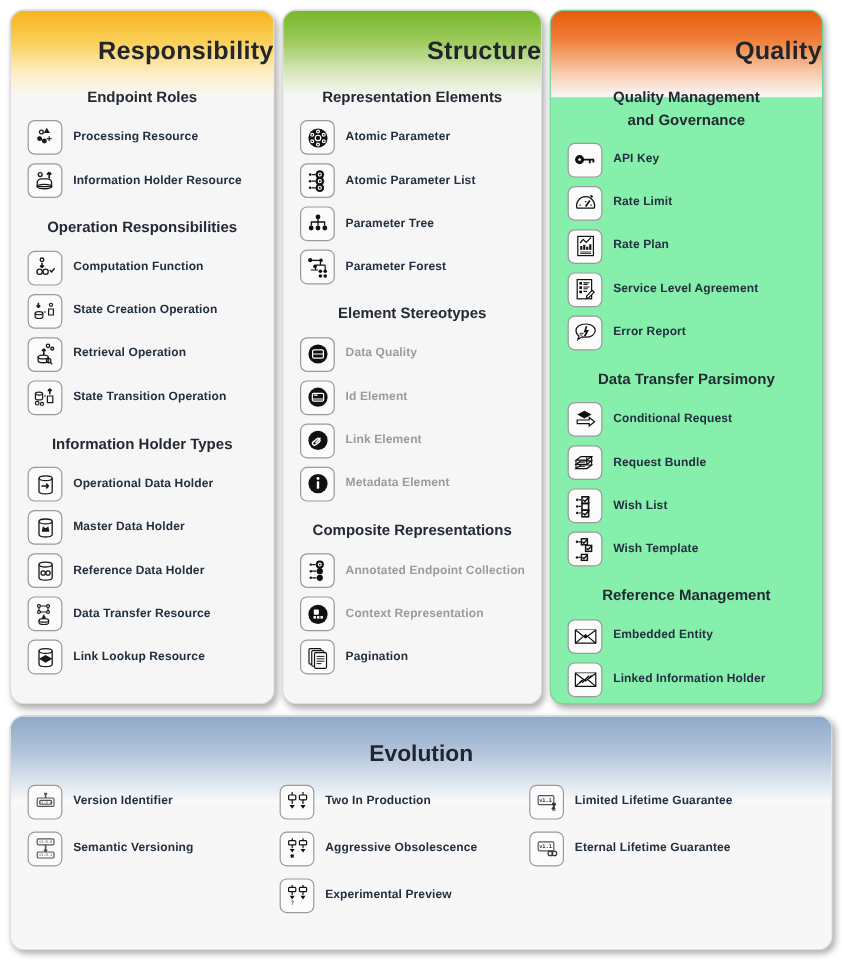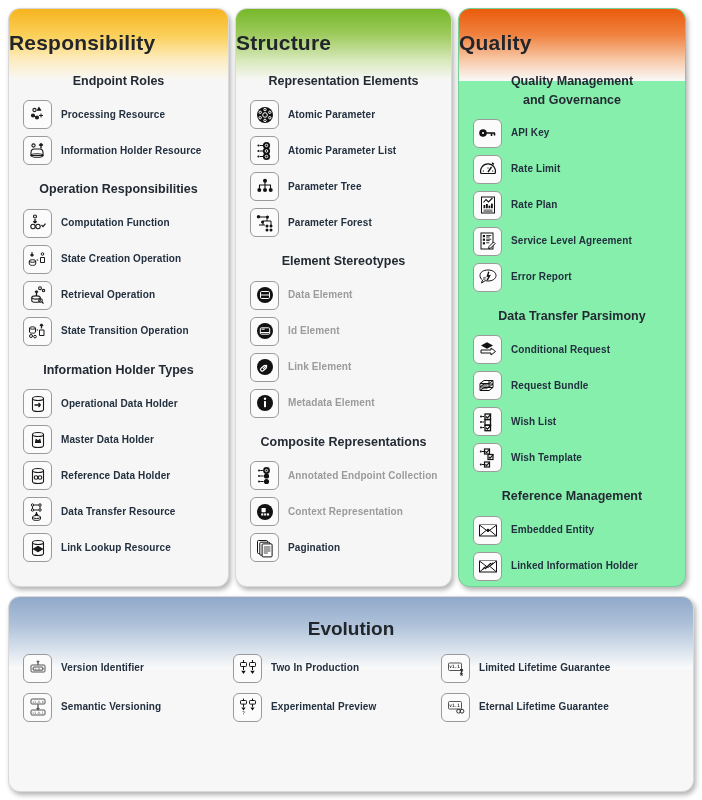"Responsibility" .card-title { text-align: left -> right }
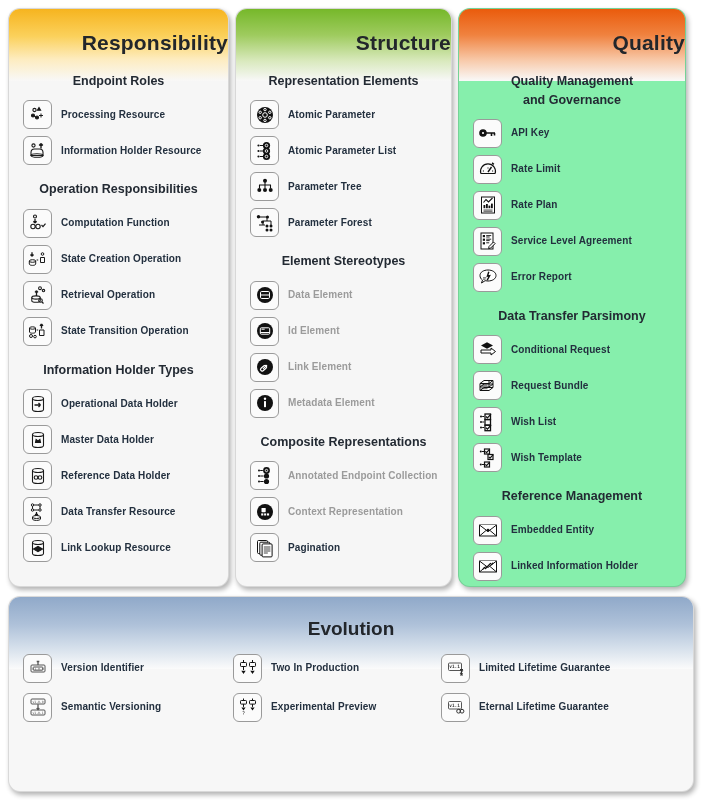"Data Element" span.label { text: Element -> Quality }
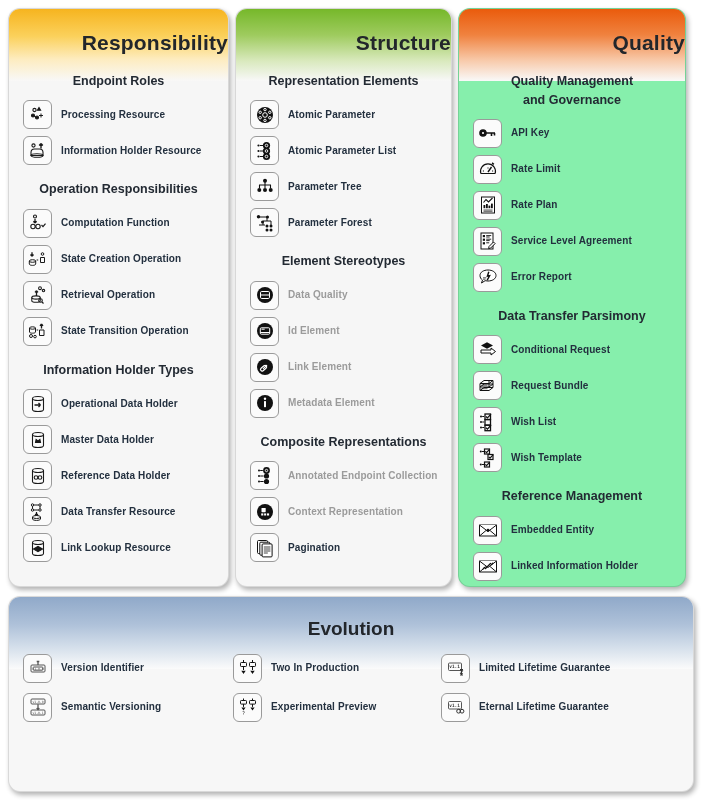"Aggressive Obsolescence" div.row { html: none -> <div> <span> <svg> <g> <path></path> <rect></rect> <rect></rect> <path></path> </g> <path></path> <g> <path></path> </g> </svg> </span> <span>Aggressive Obsolescence</span> </div> }
